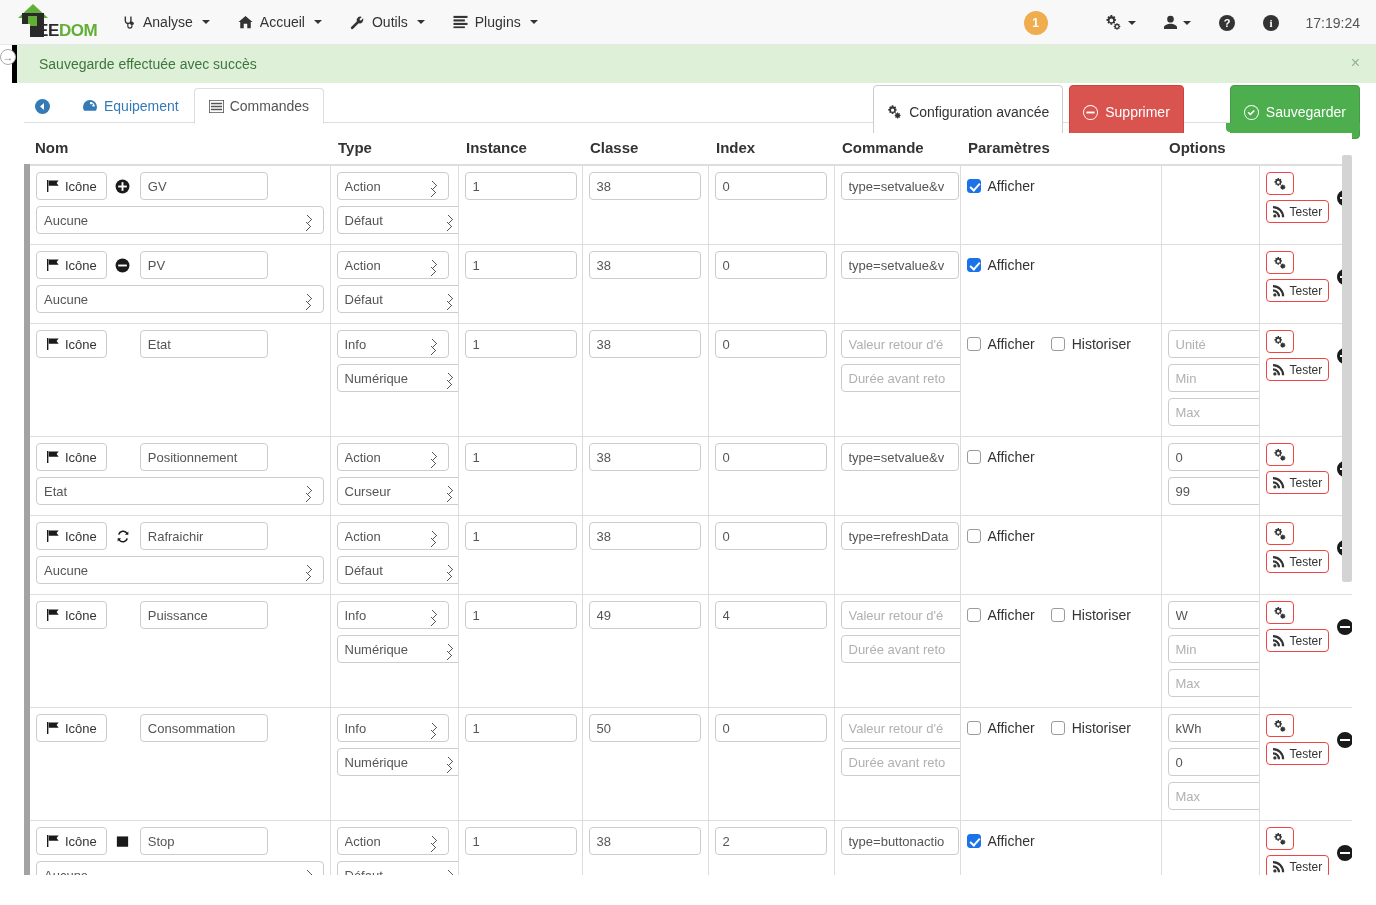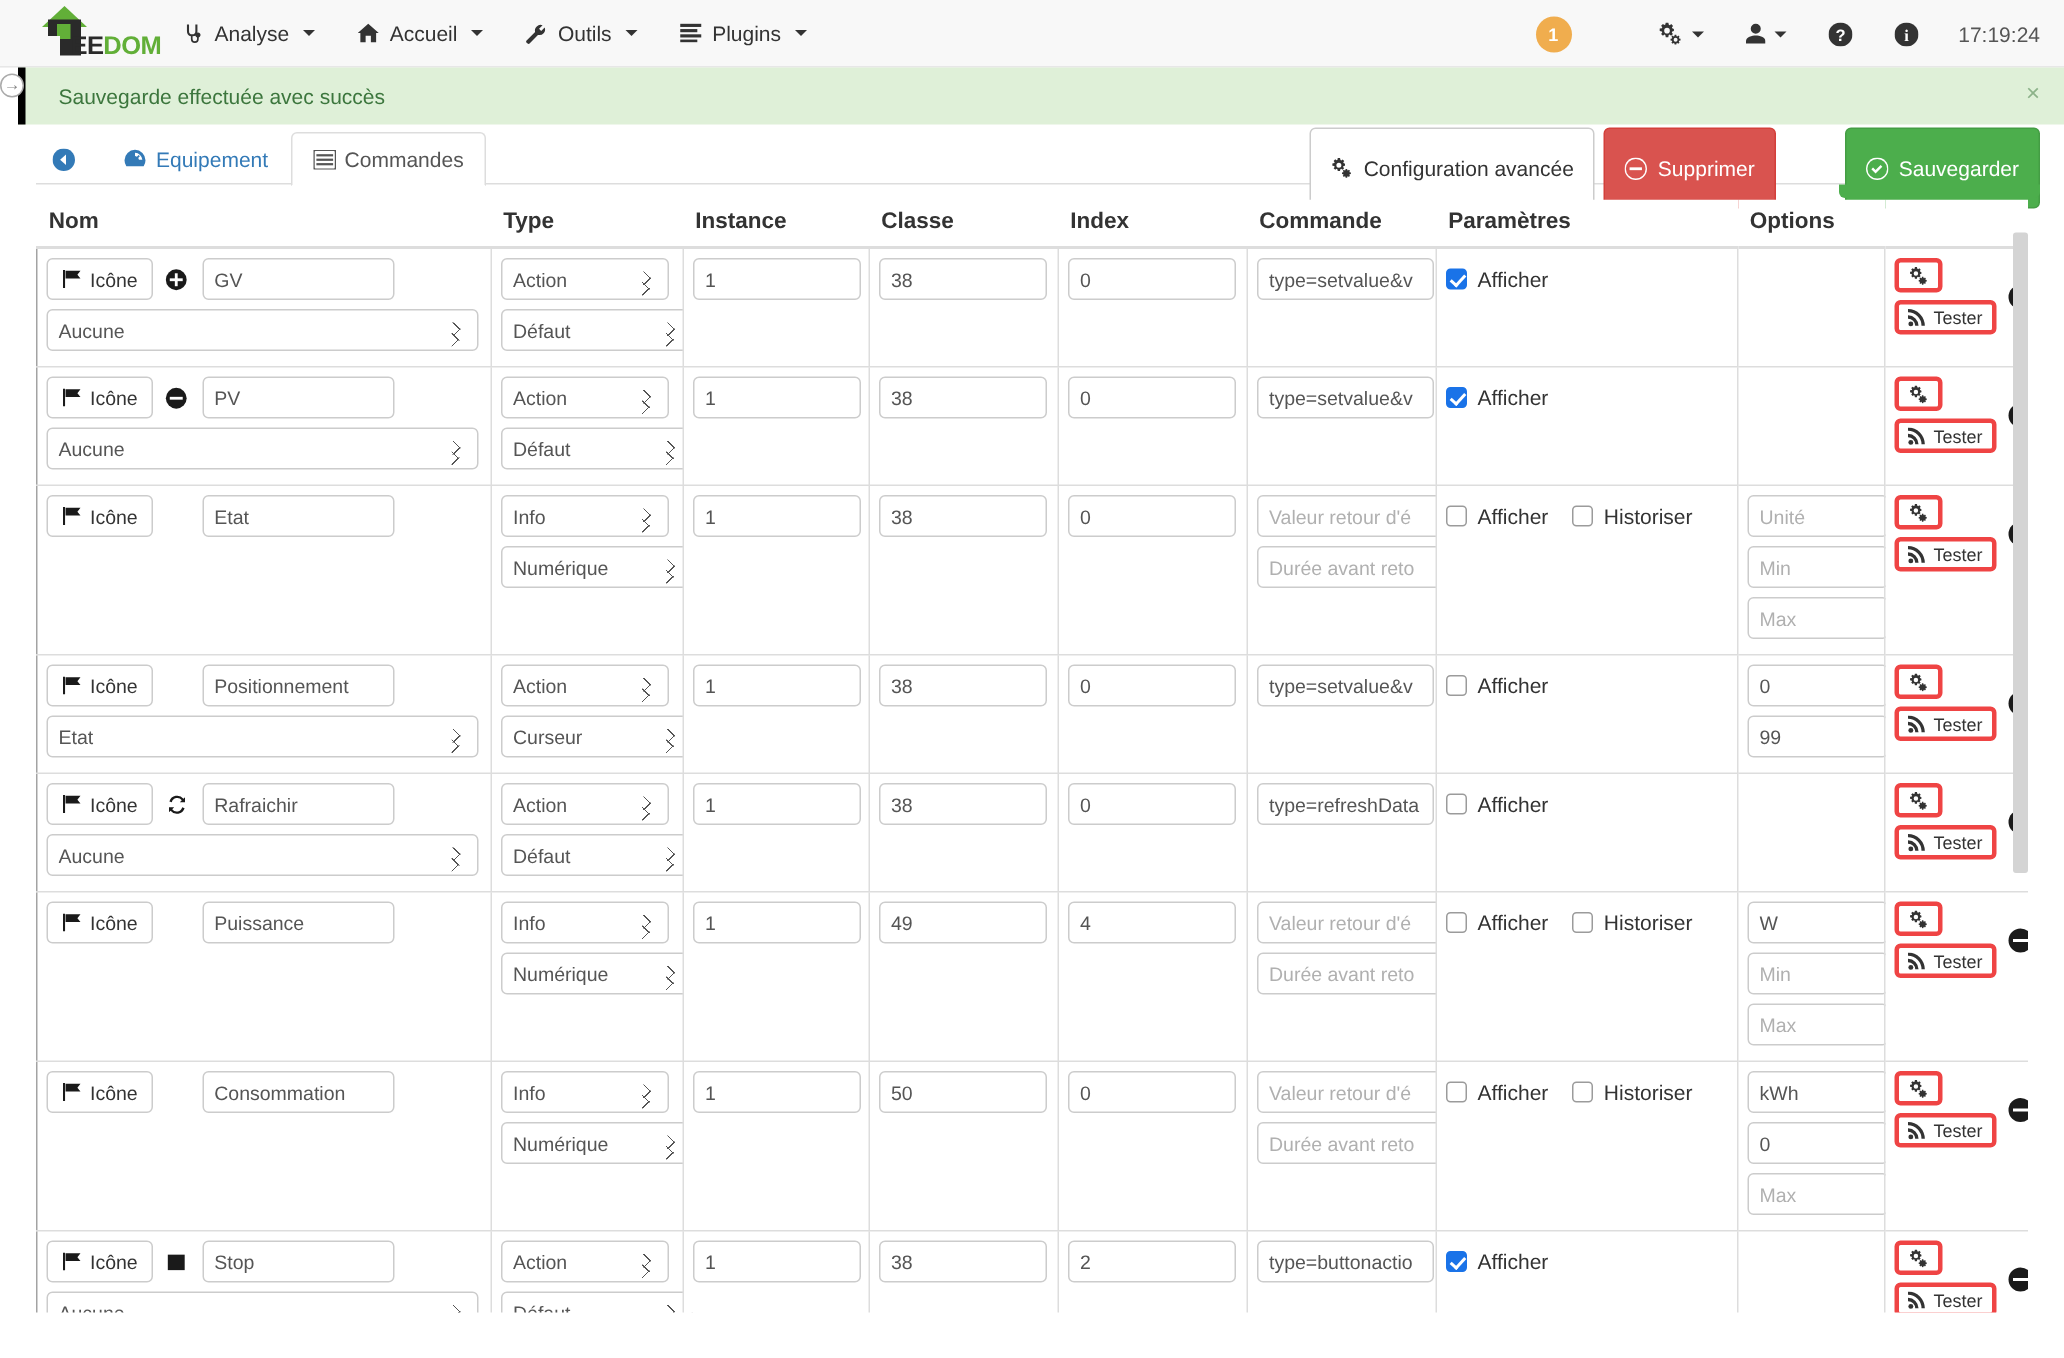"EEDOM" .brand { padding-left: 14px -> 4px }
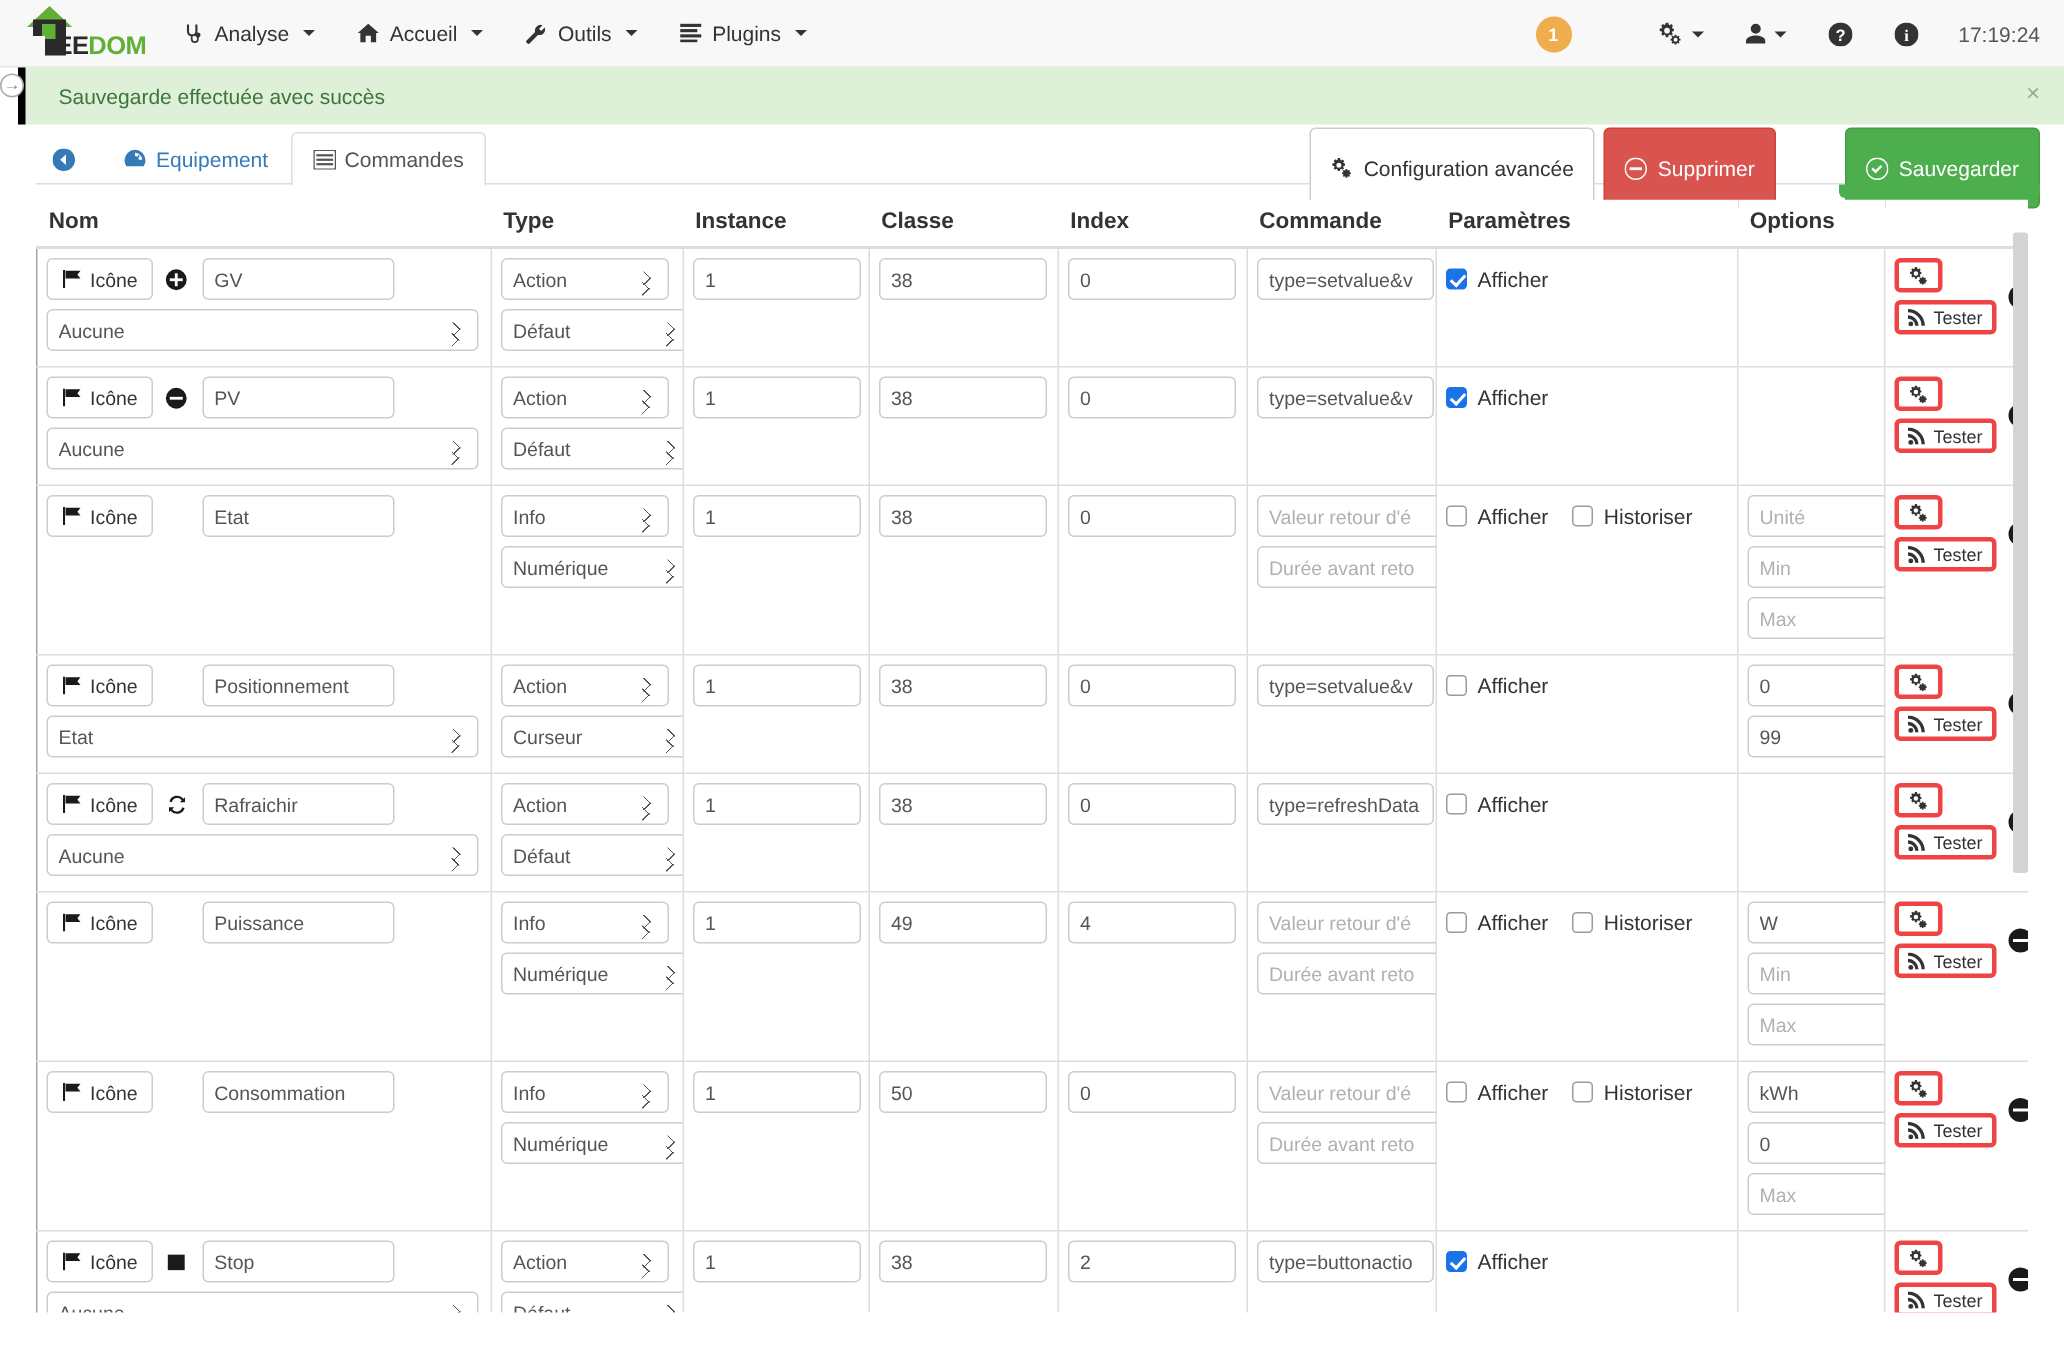"Icône" table.cmd td:first-child { border-left: 1px solid #a3a3a3 -> 6px solid #a3a3a3 }
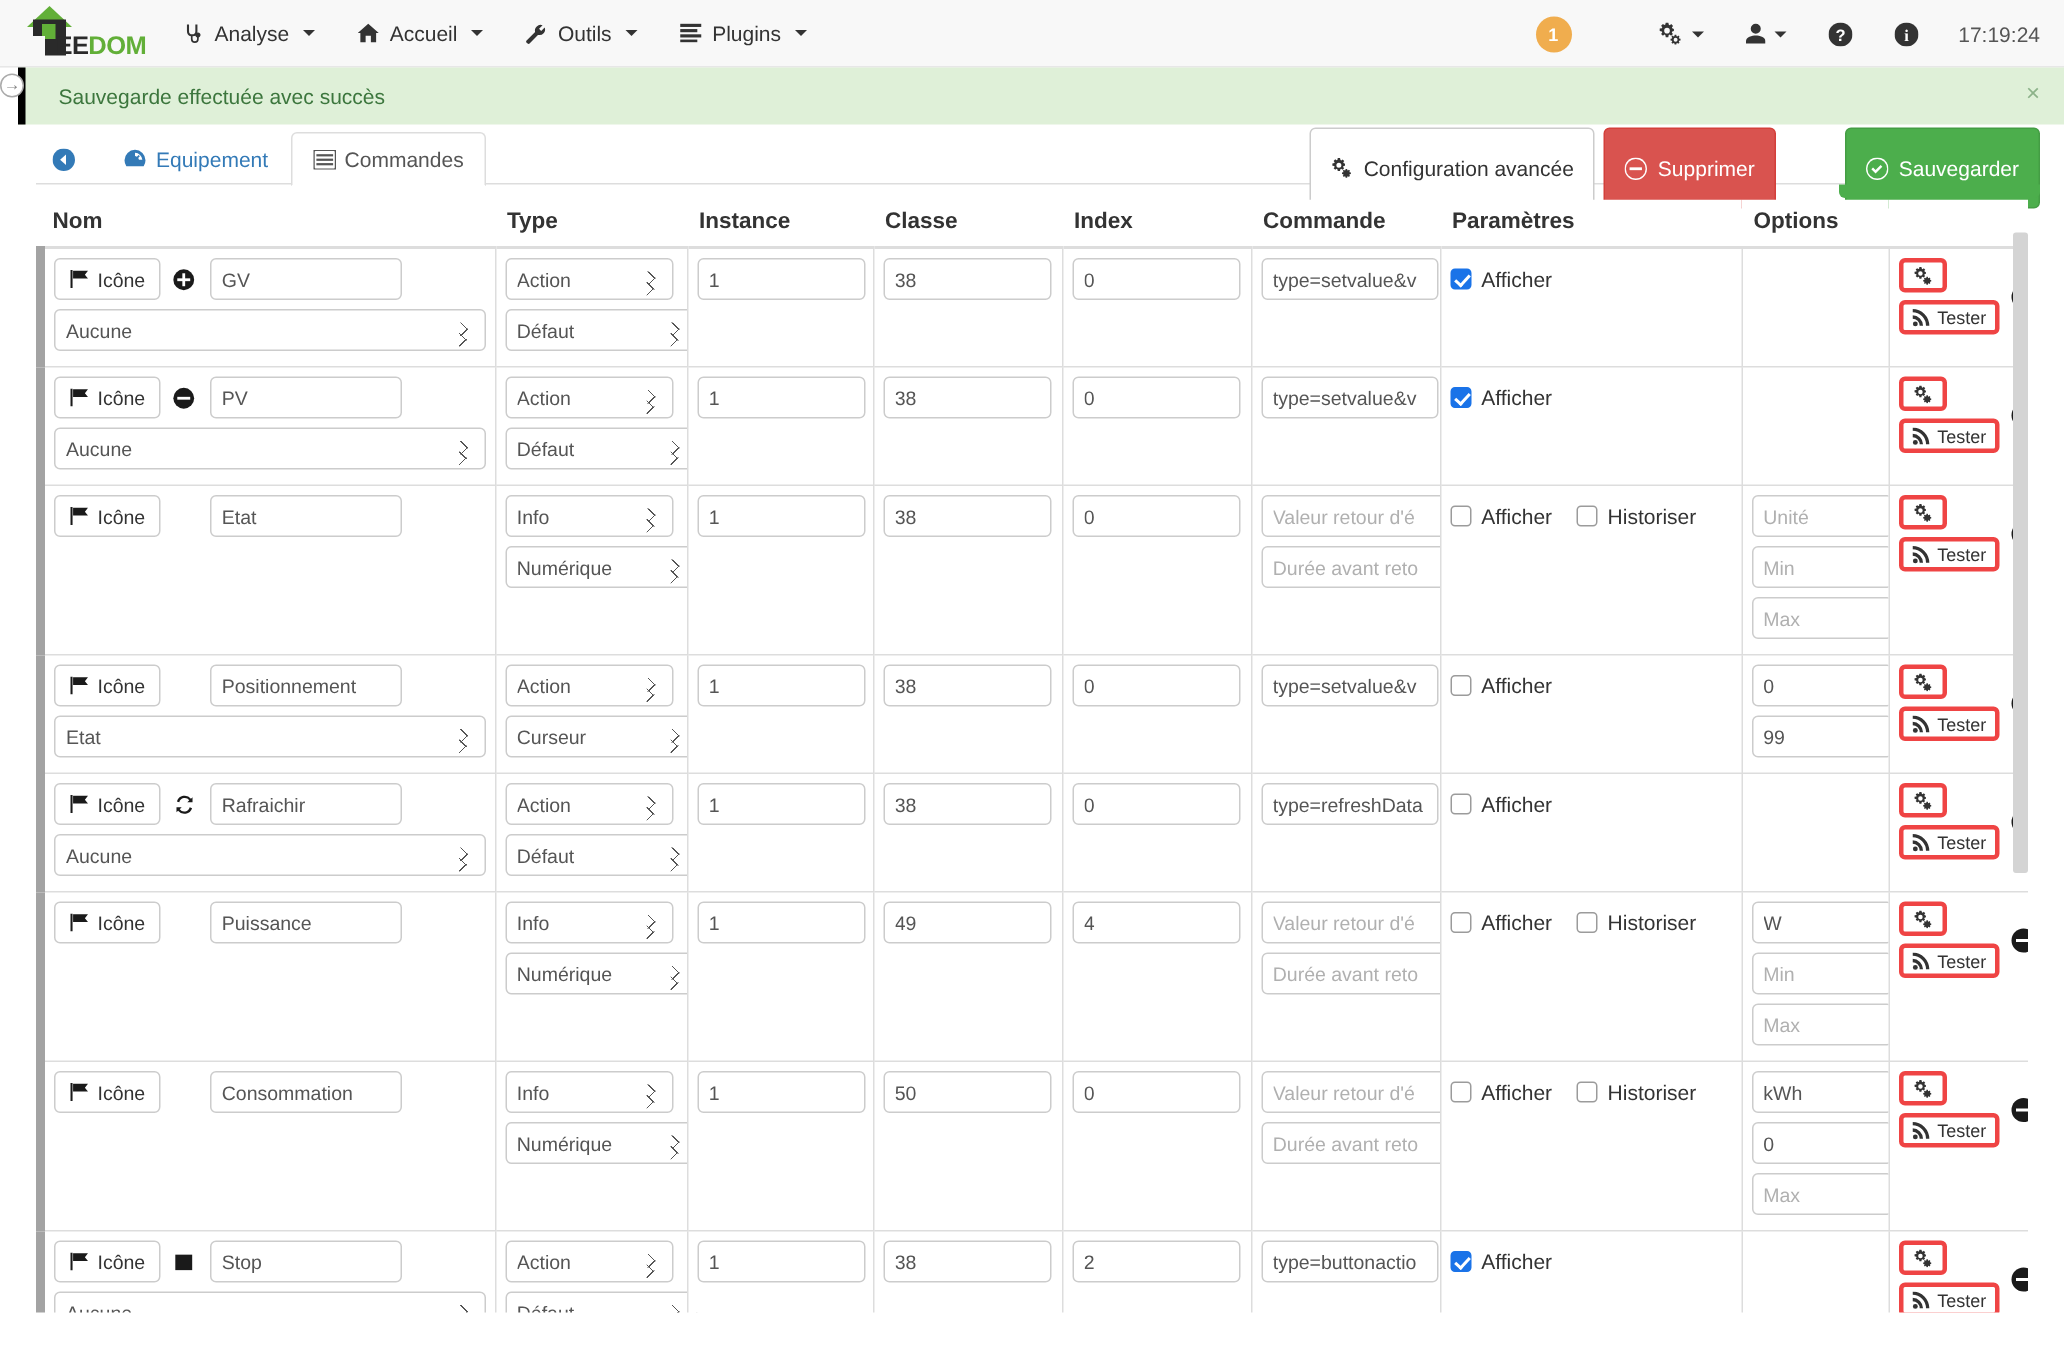"Tester" .mini-btn { border: 3px solid #ef4444 -> 1px solid #ef4444 }
